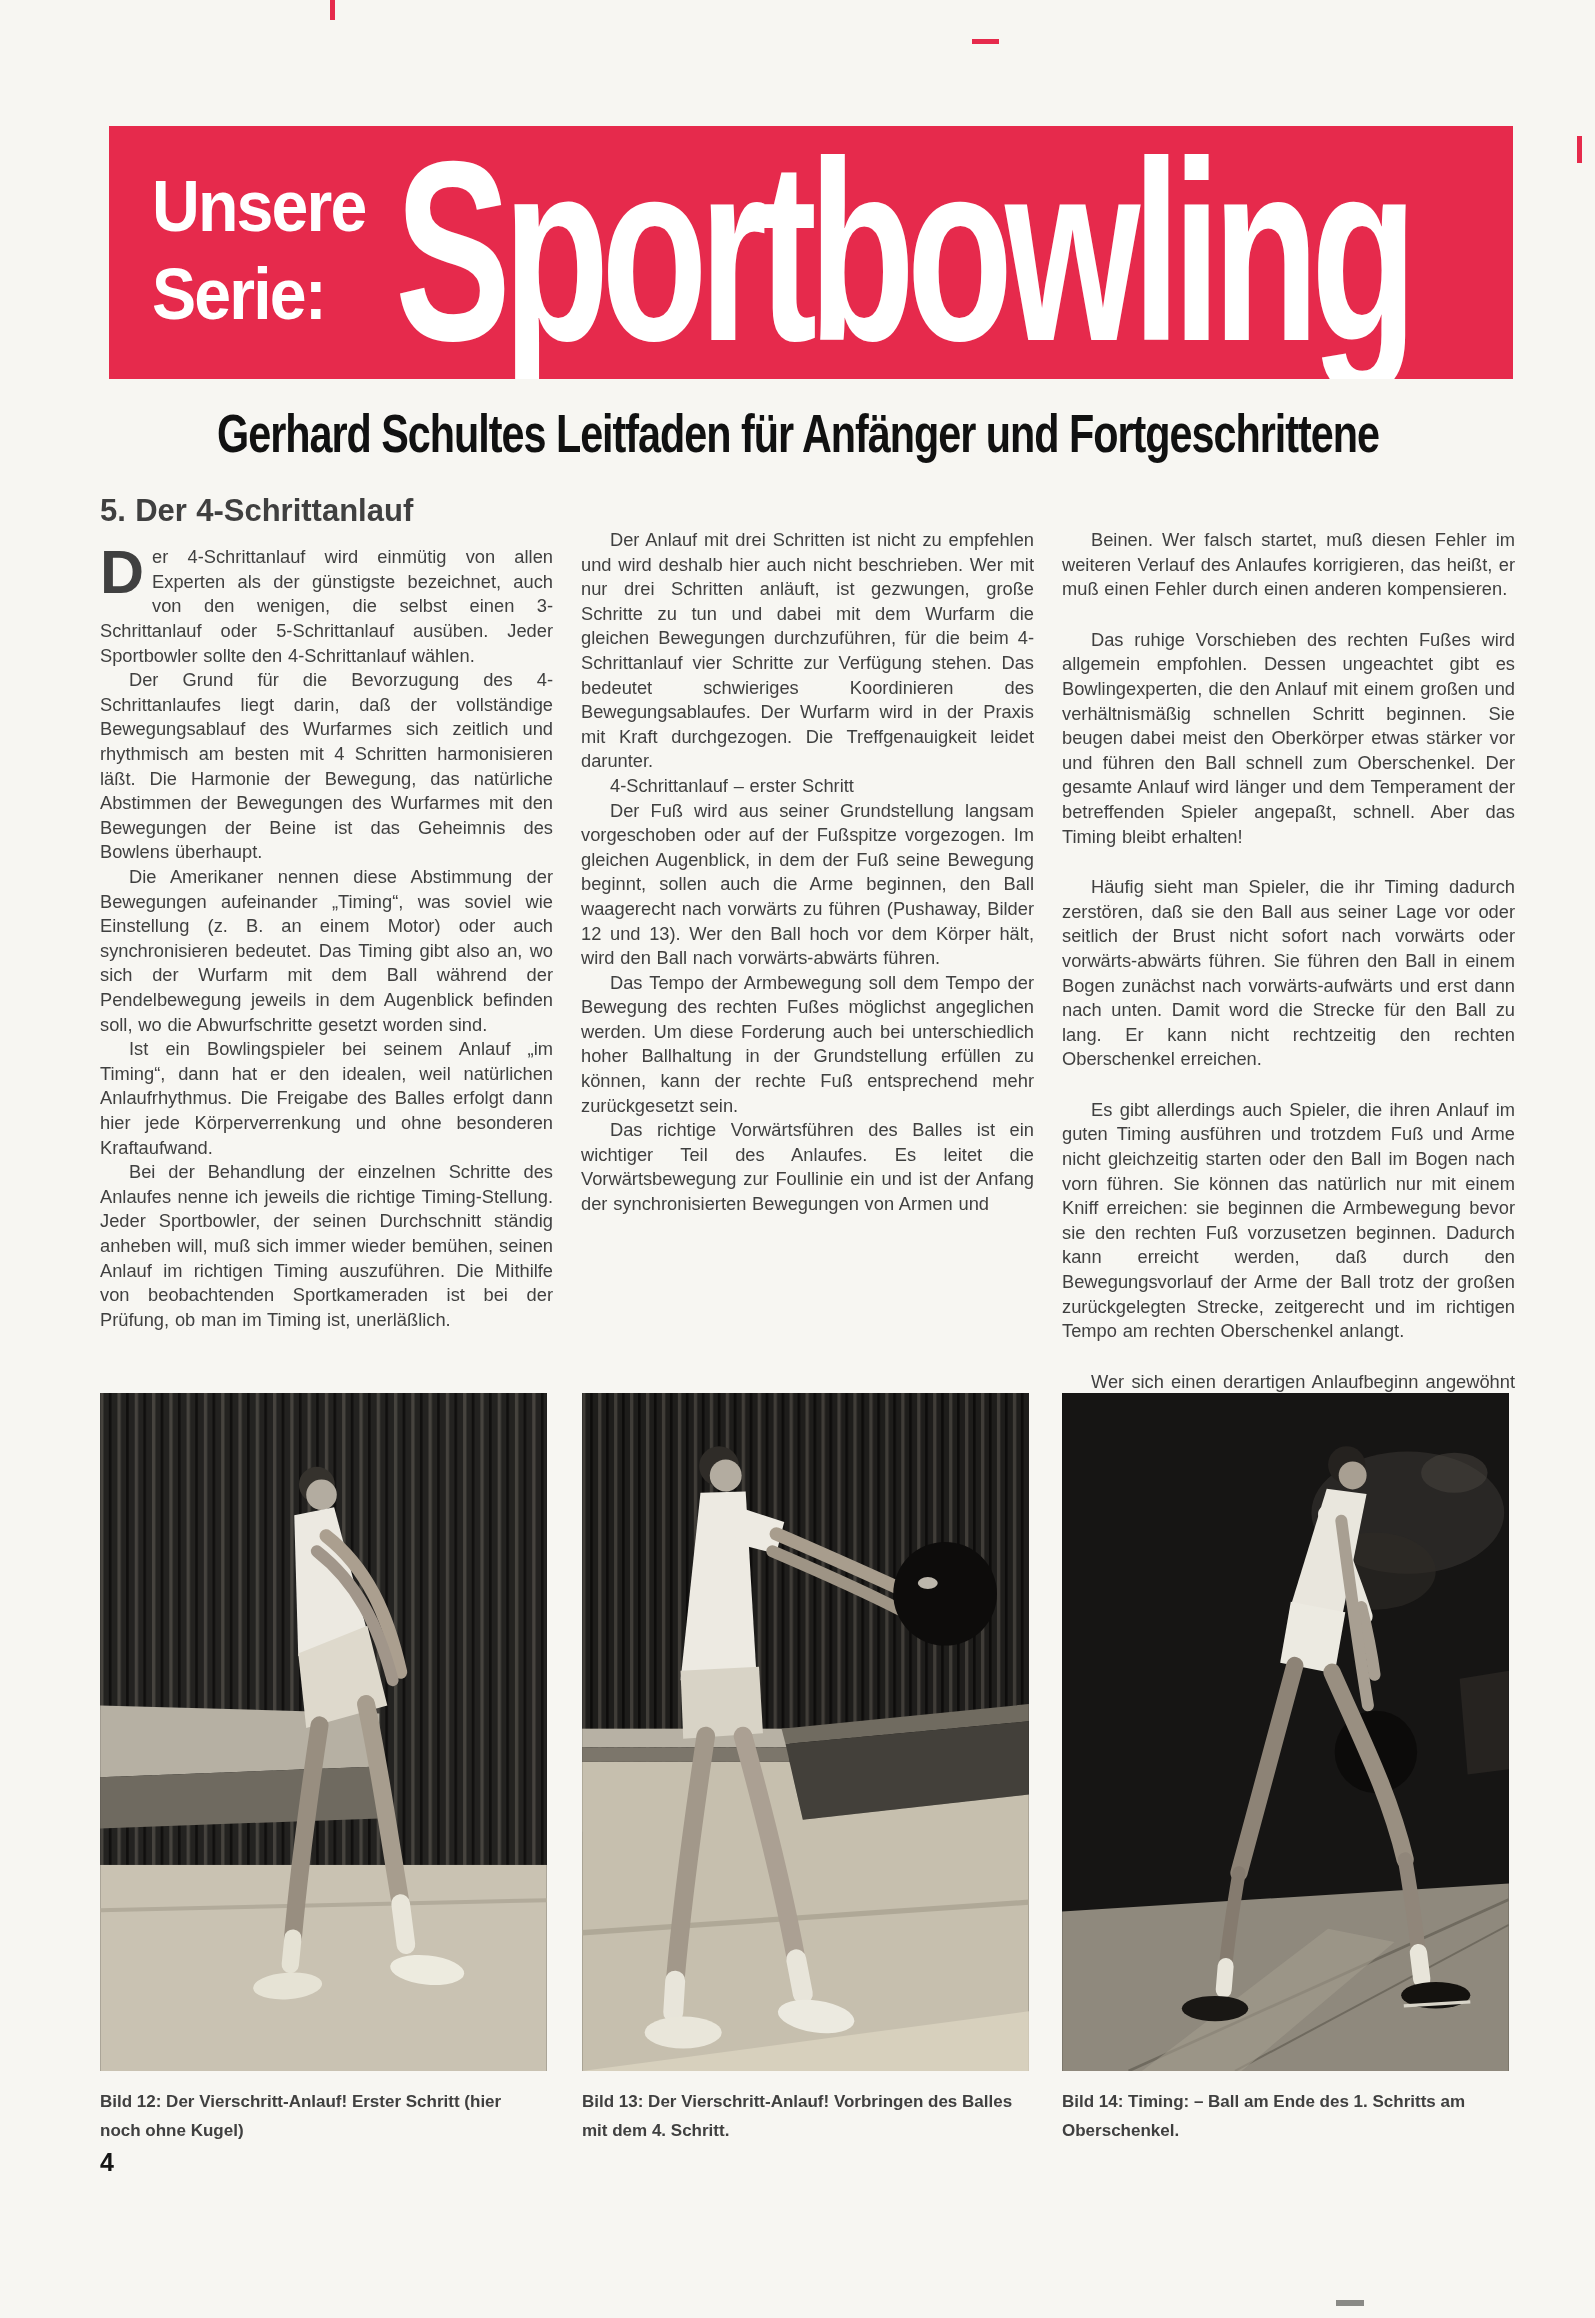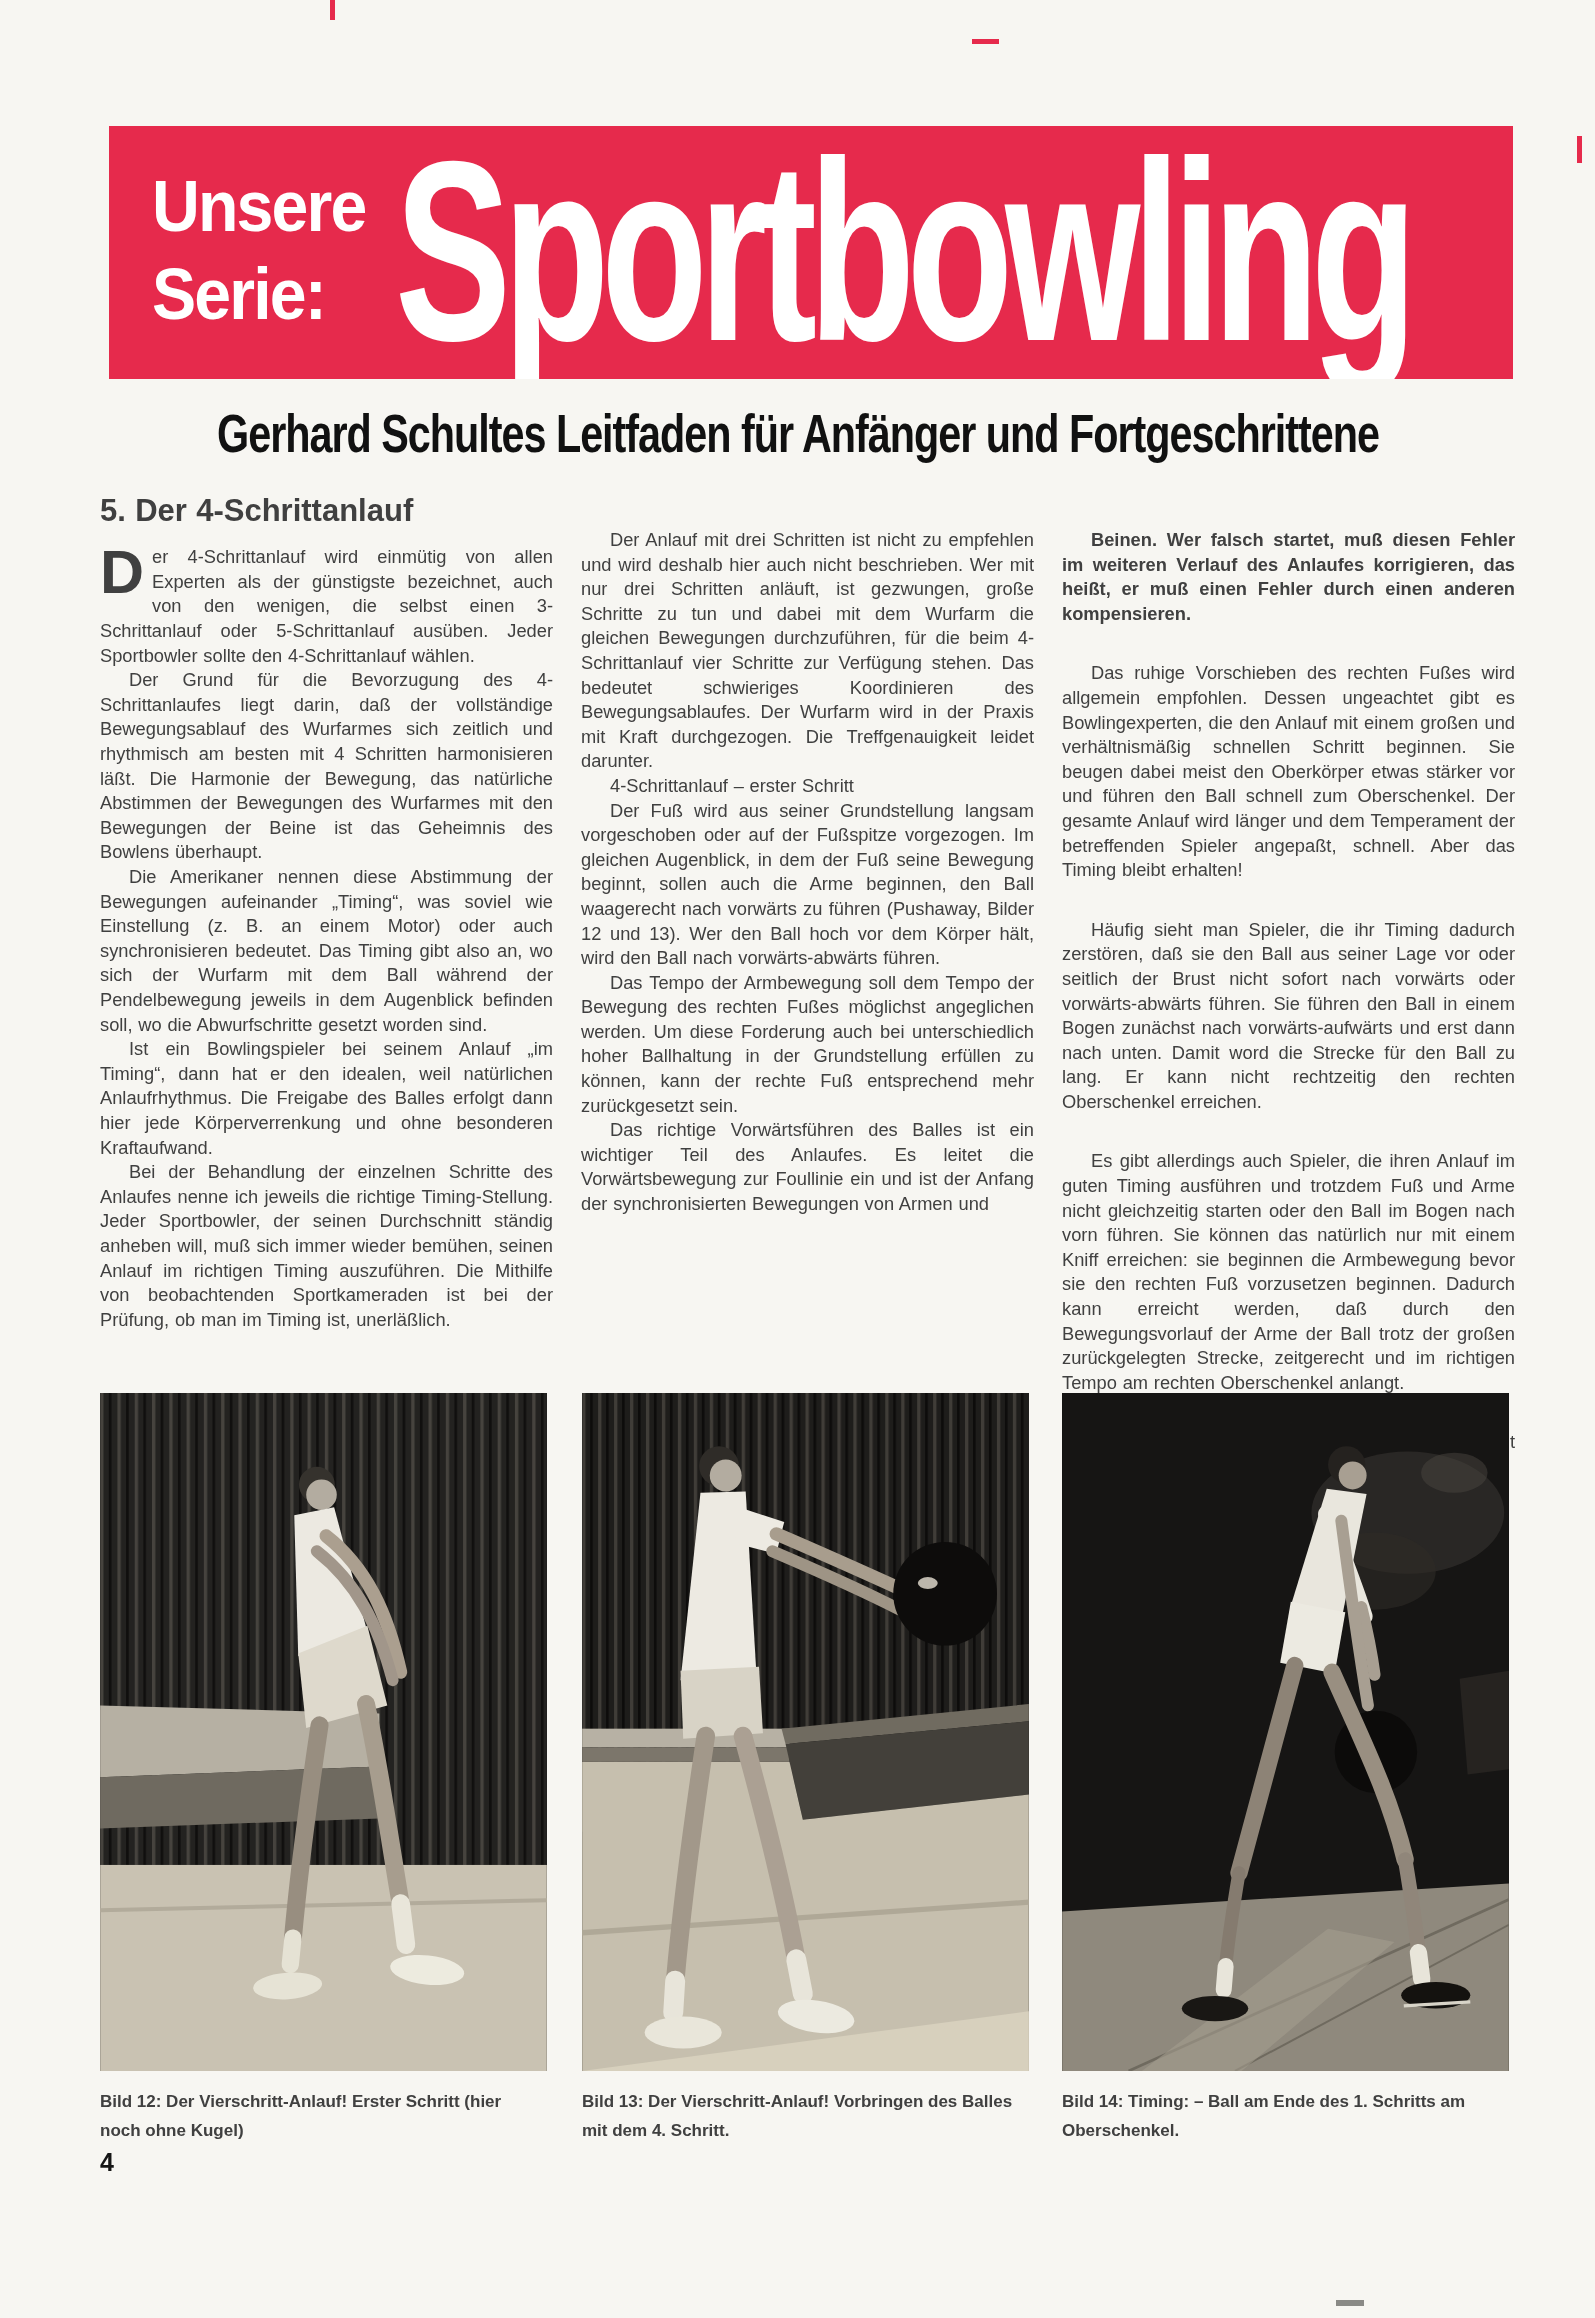"Beinen. Wer falsch startet, muß" .col-3 p:first-child { font-weight: bold -> none }
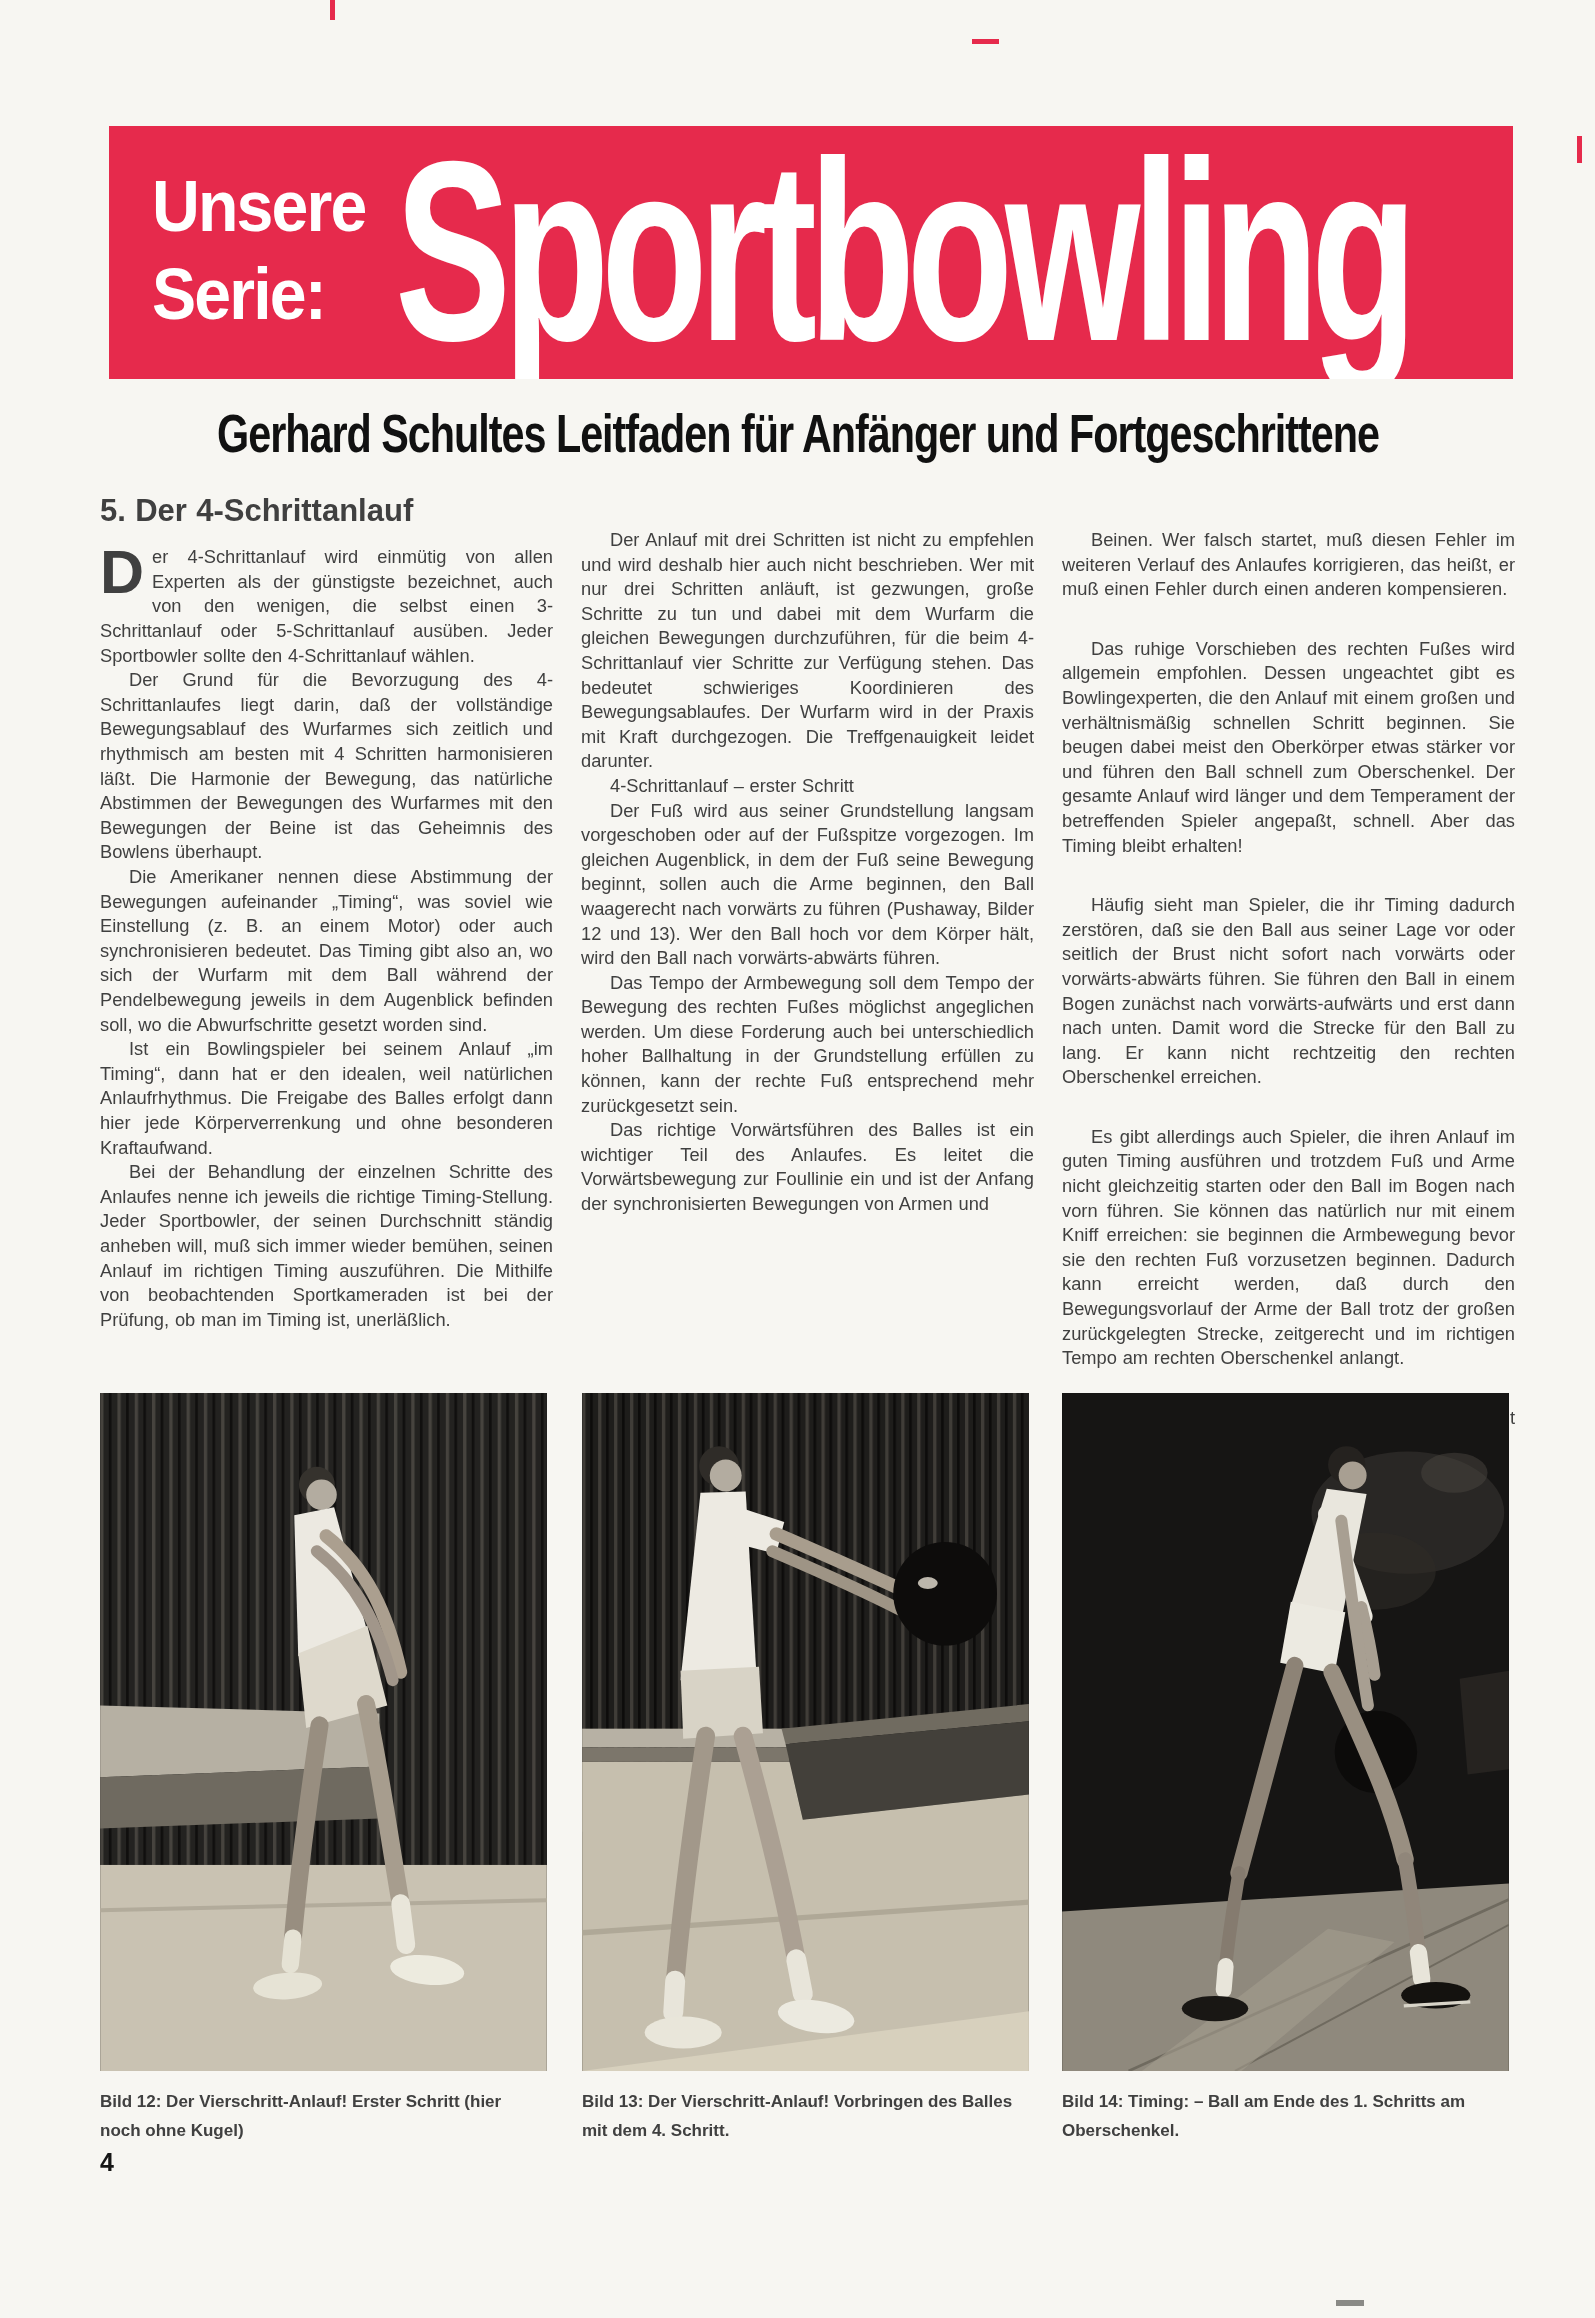"Das ruhige Vorschieben des rechten" .col-3 p { margin-top: 35px -> 26px }
